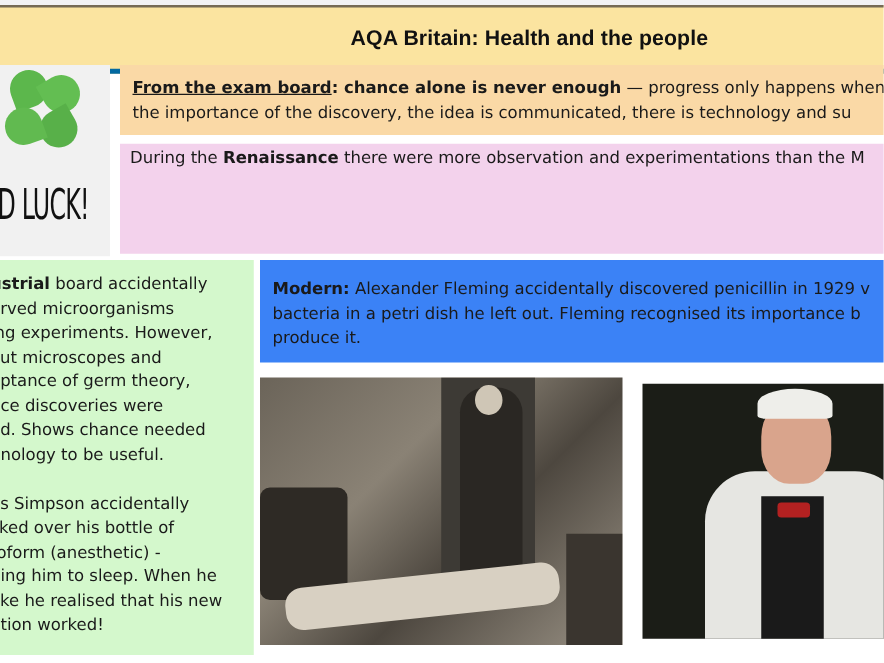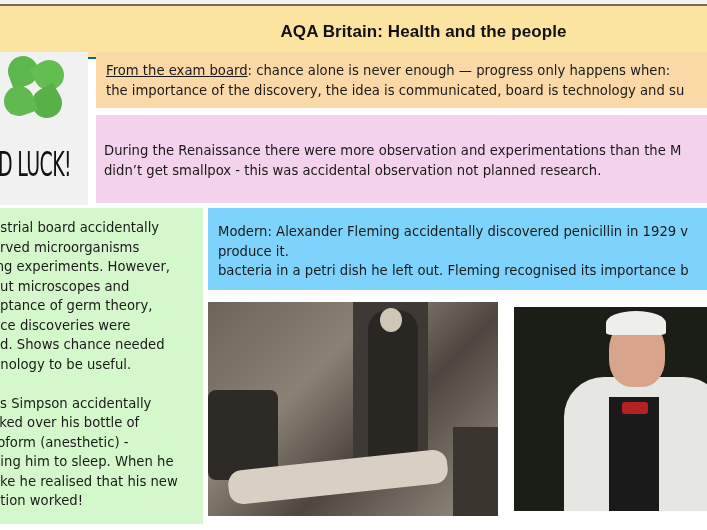"AQA Britain: Health and the" .title-bar { border-bottom: 2px solid #0369a1 -> 4px solid #0369a1 }
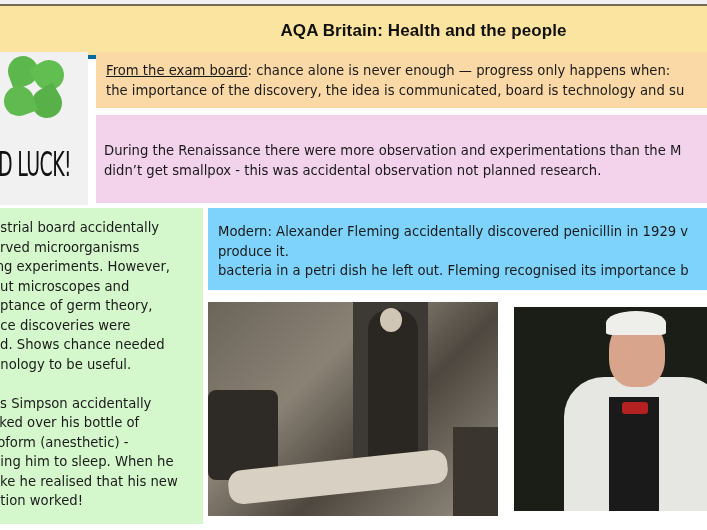"From the exam board" .box-exam .lead { font-weight: normal -> bold }
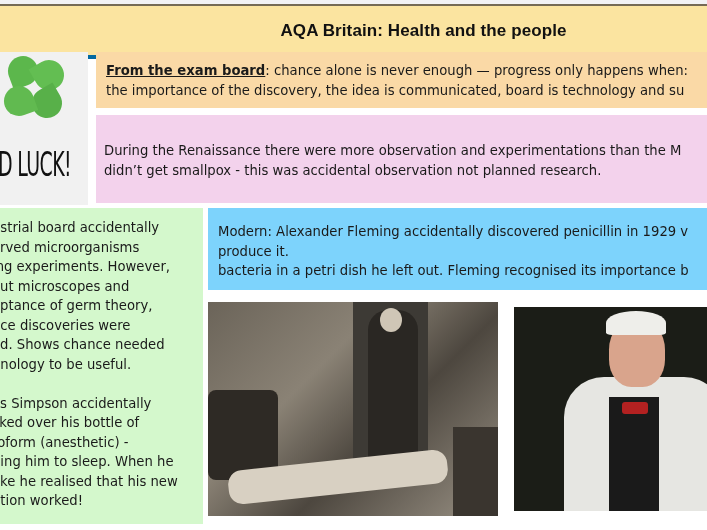": chance alone is never" .box b { font-weight: normal -> bold }
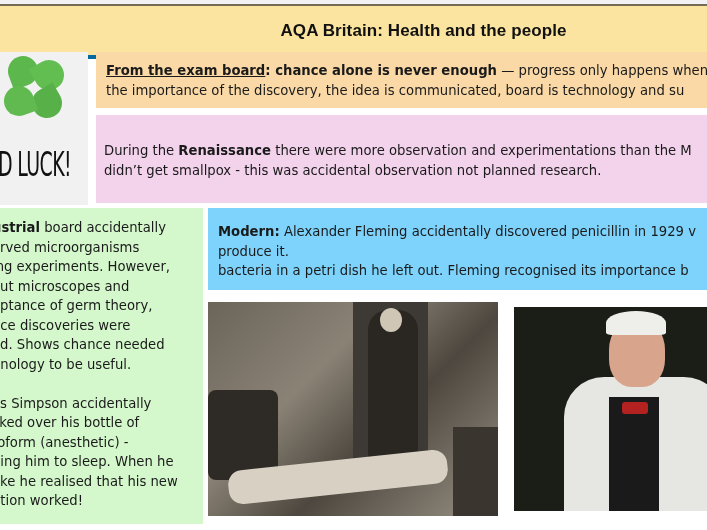"the importance of the discovery," div { text: board -> there }
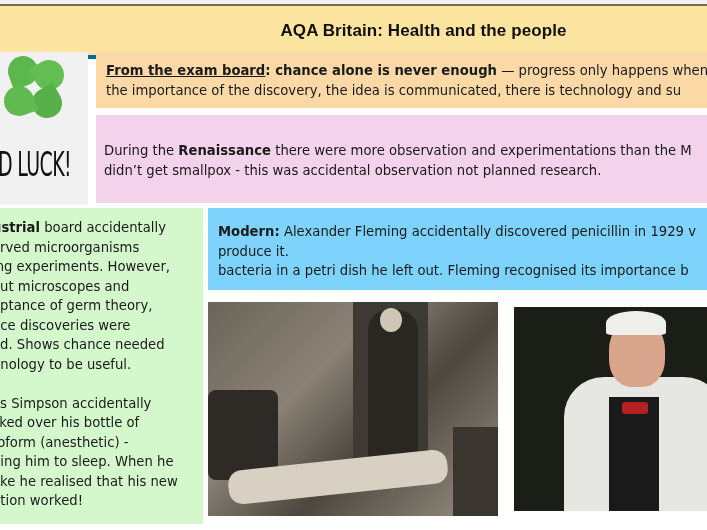"During the Renaissance there were" .box-renaissance { padding: 26px 0 0 8px -> 2px 0 0 8px }
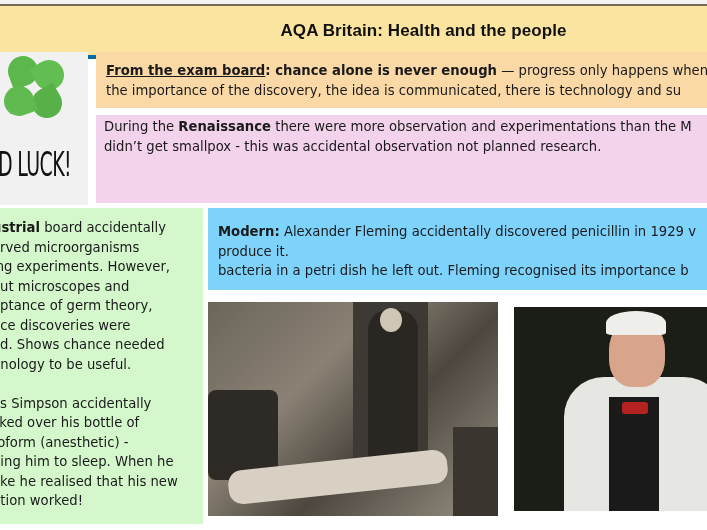"didn’t get smallpox - this" div { html: <div>didn’t get smallpox - this was accidental observation not planned research.</div> -> none }
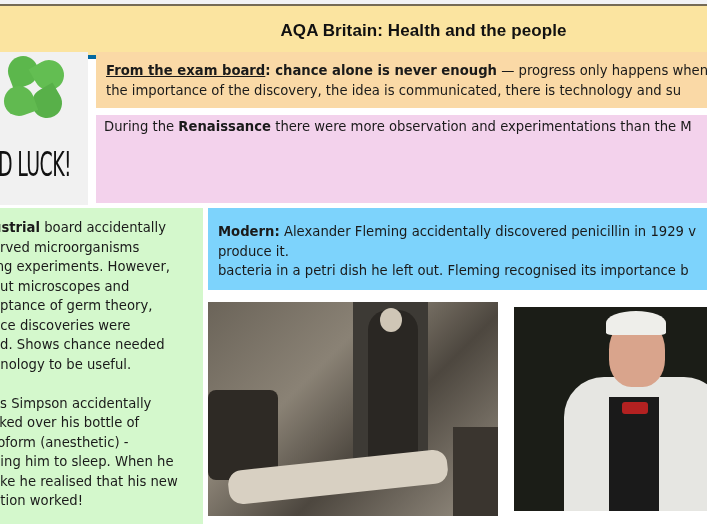"Modern: Alexander Fleming accidentally" .box-modern { background: #7dd3fc -> #3b82f6 }
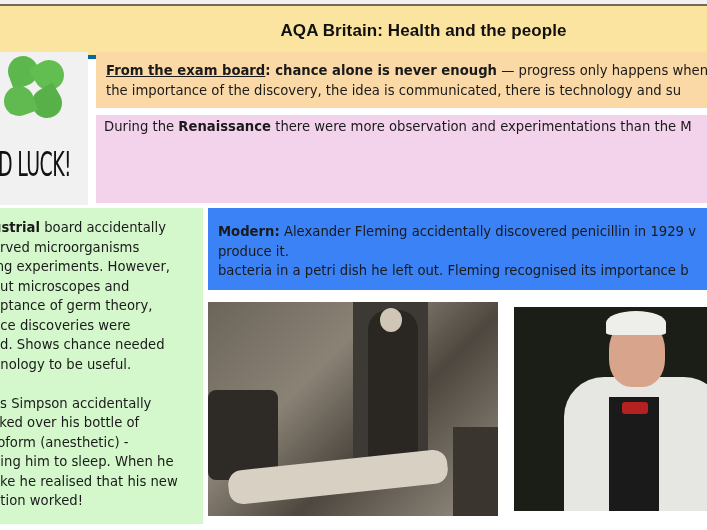"produce it." div { order: before "bacteria in a petri dish" -> after "bacteria in a petri dish" }
